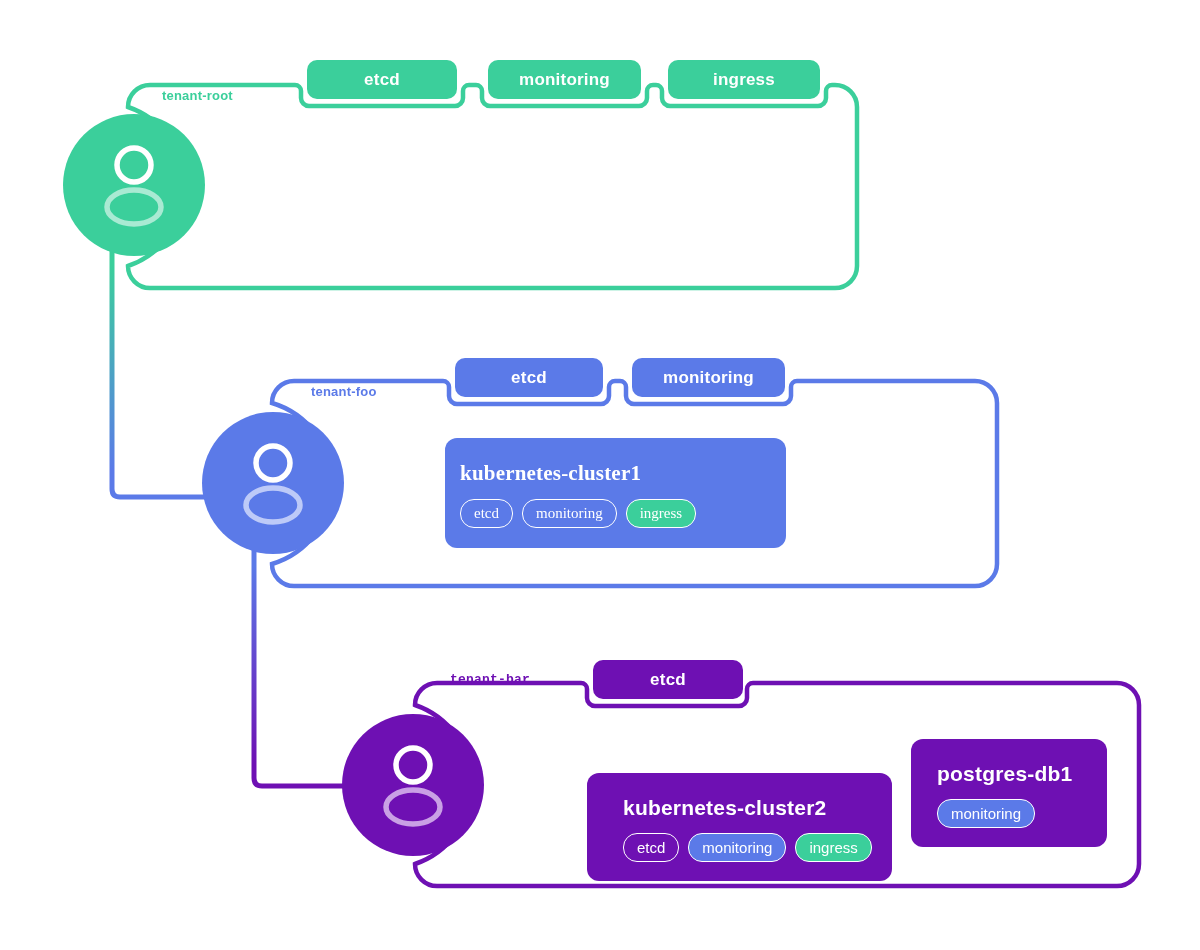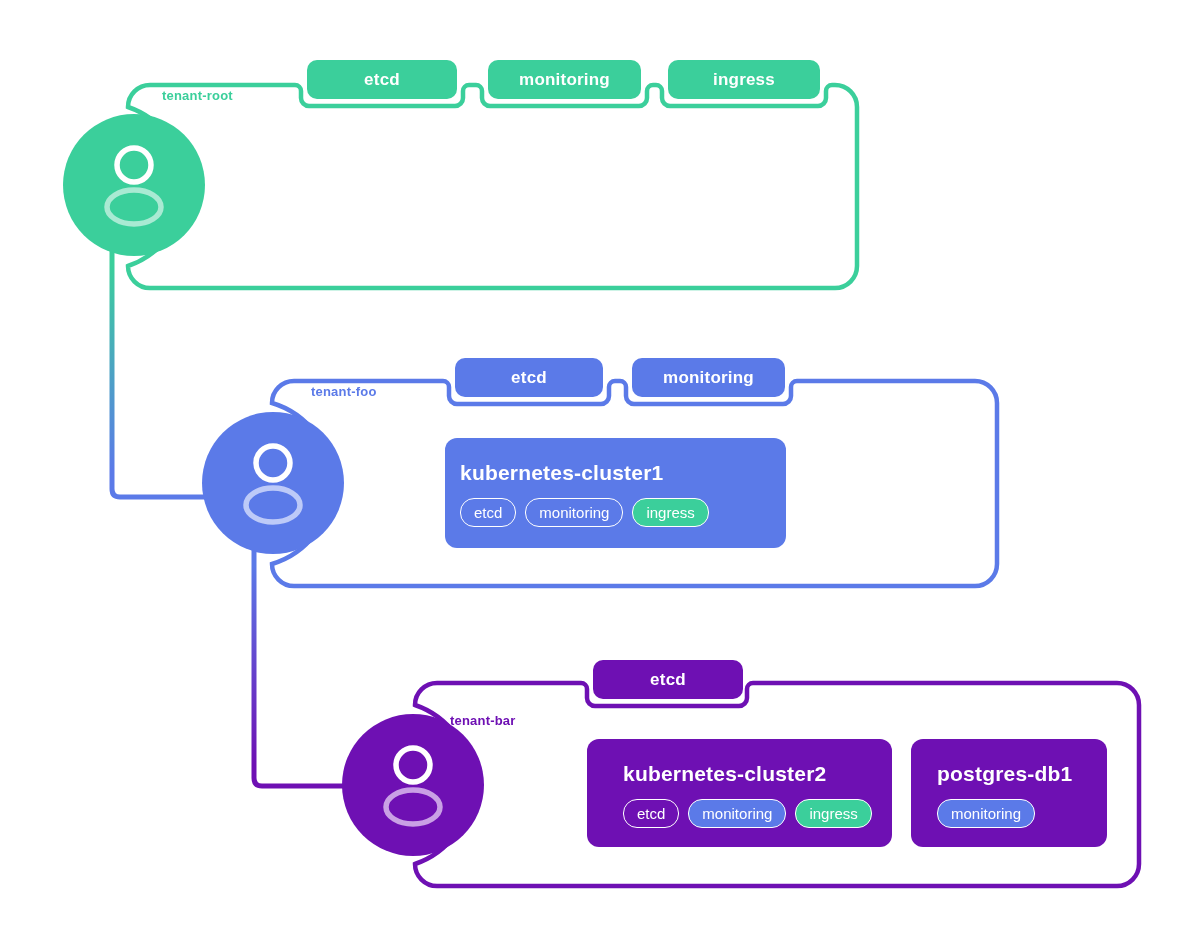"kubernetes-cluster1" div.res-box { font-family: none -> Liberation Serif, serif }
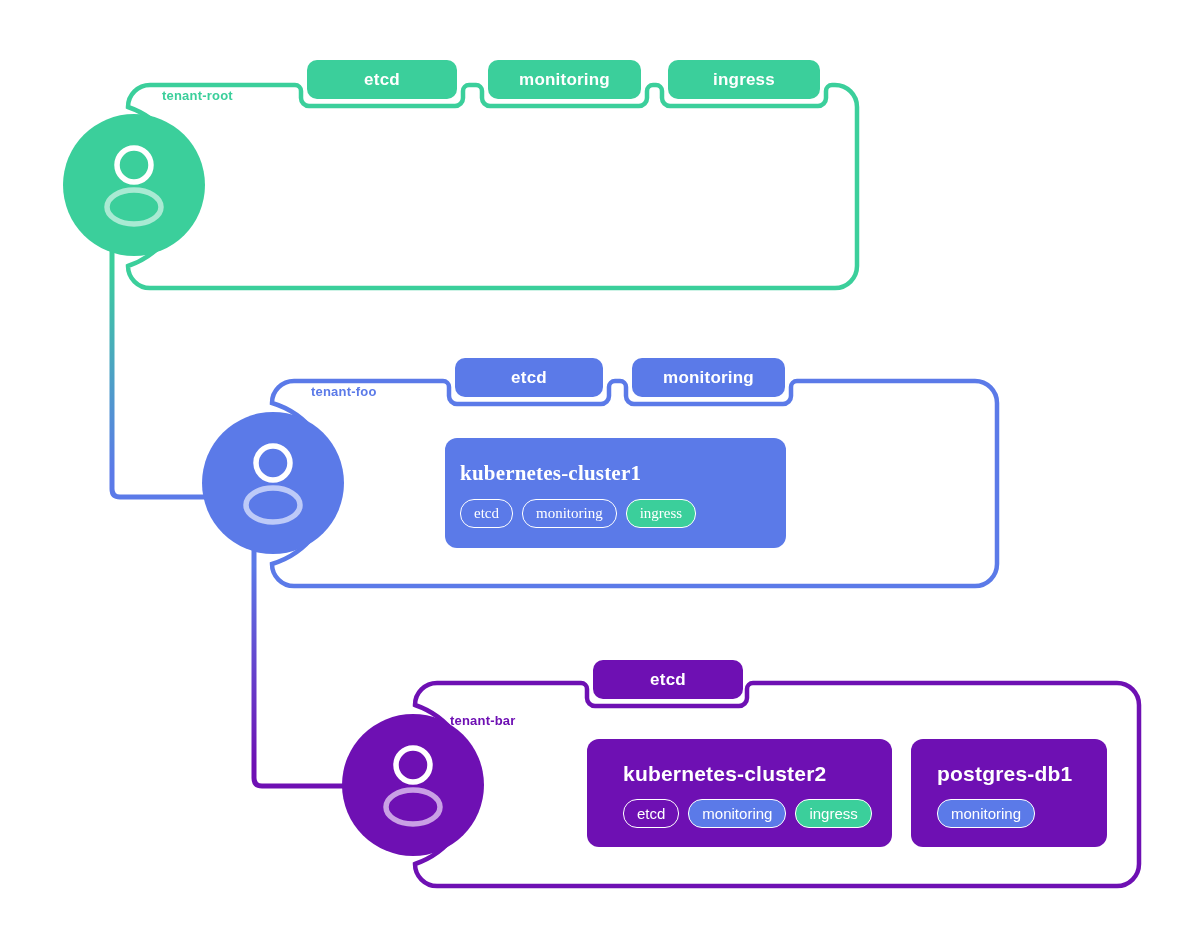"tenant-bar" div.tenant-label { font-family: none -> Liberation Mono, monospace; top: 713px -> 672px }
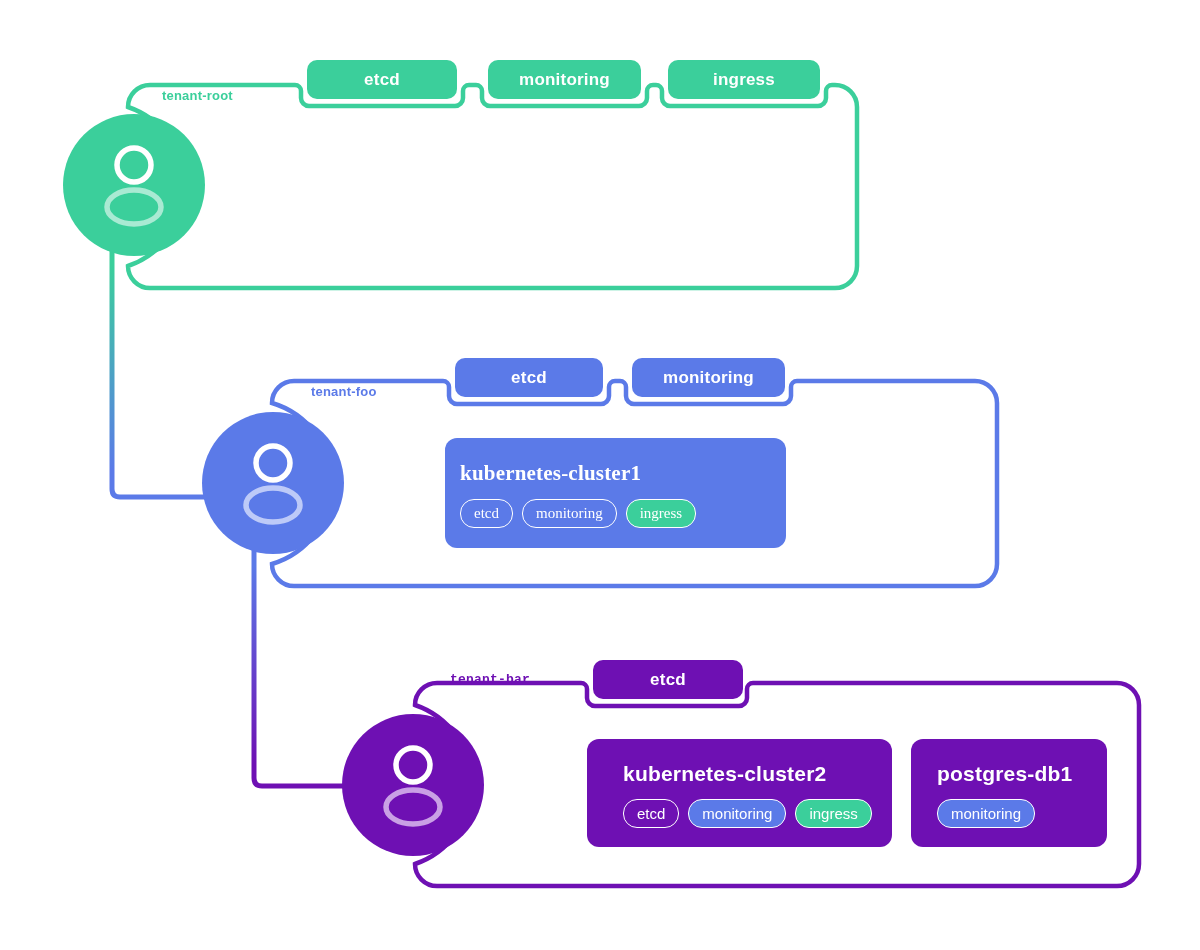"kubernetes-cluster2" div.res-box { top: 739px -> 773px }
